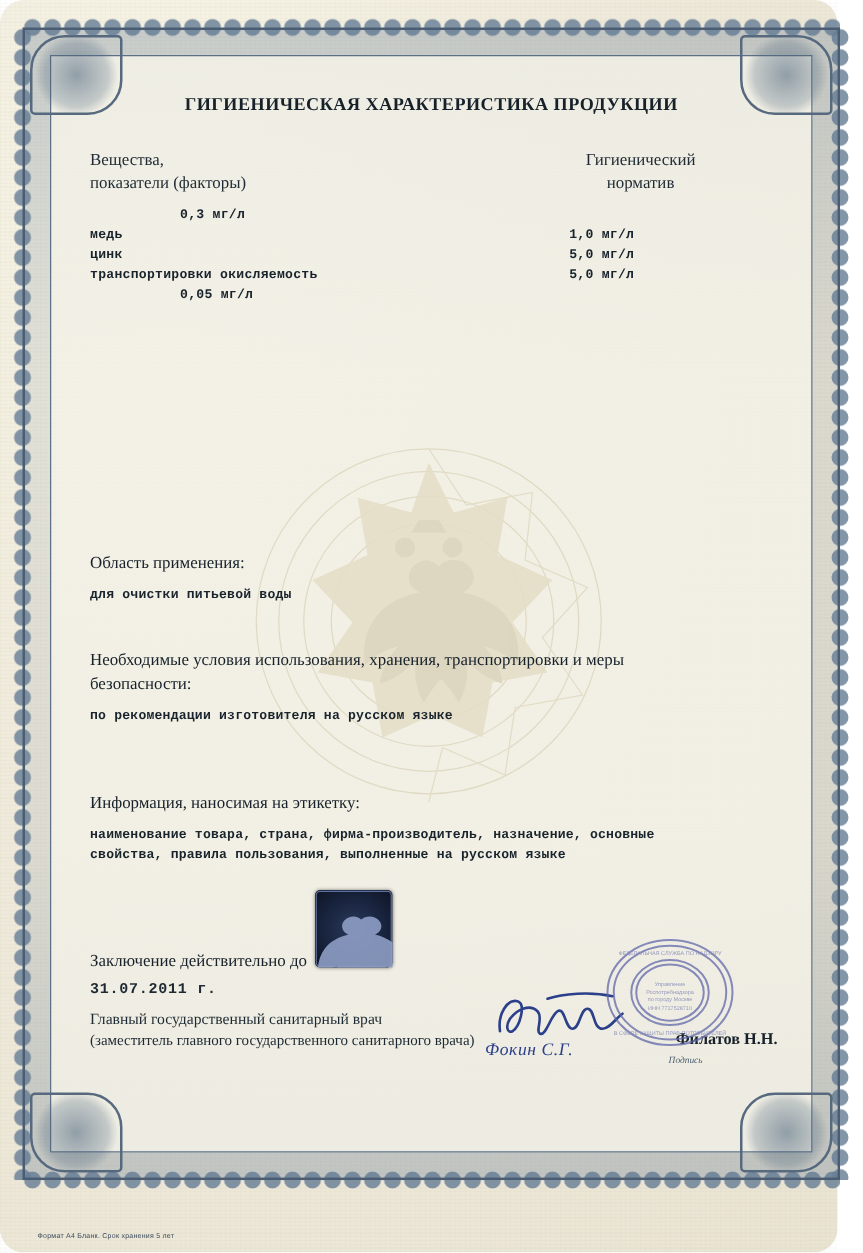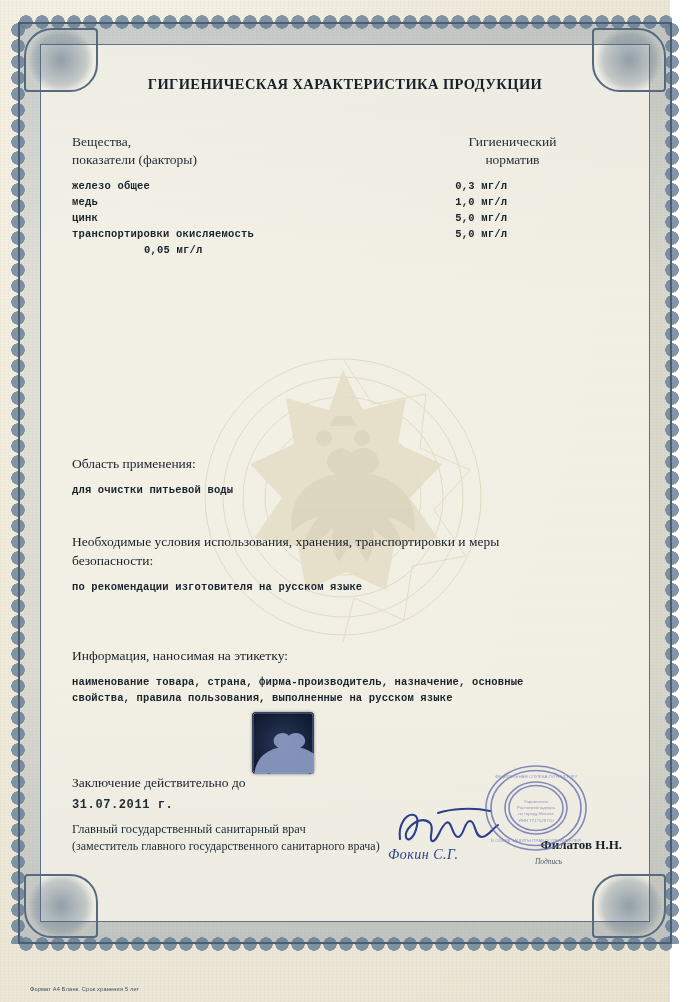"ГИГИЕНИЧЕСКАЯ ХАРАКТЕРИСТИКА ПРОДУКЦИИ" #page { border-radius: none -> 19px }
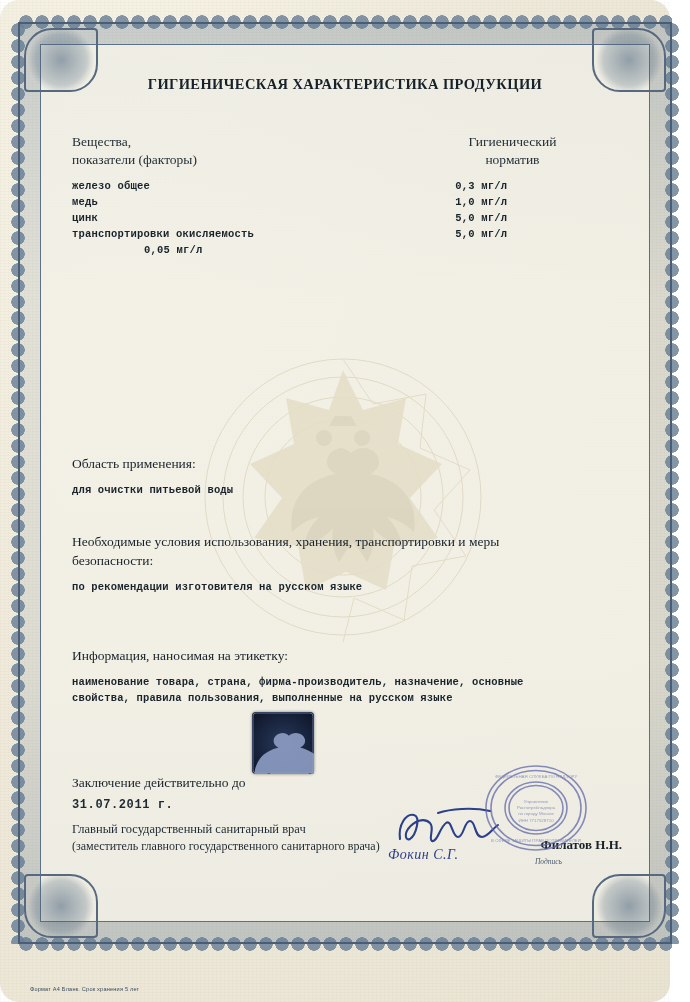"Вещества," #table-head { margin-top: 40px -> 26px }
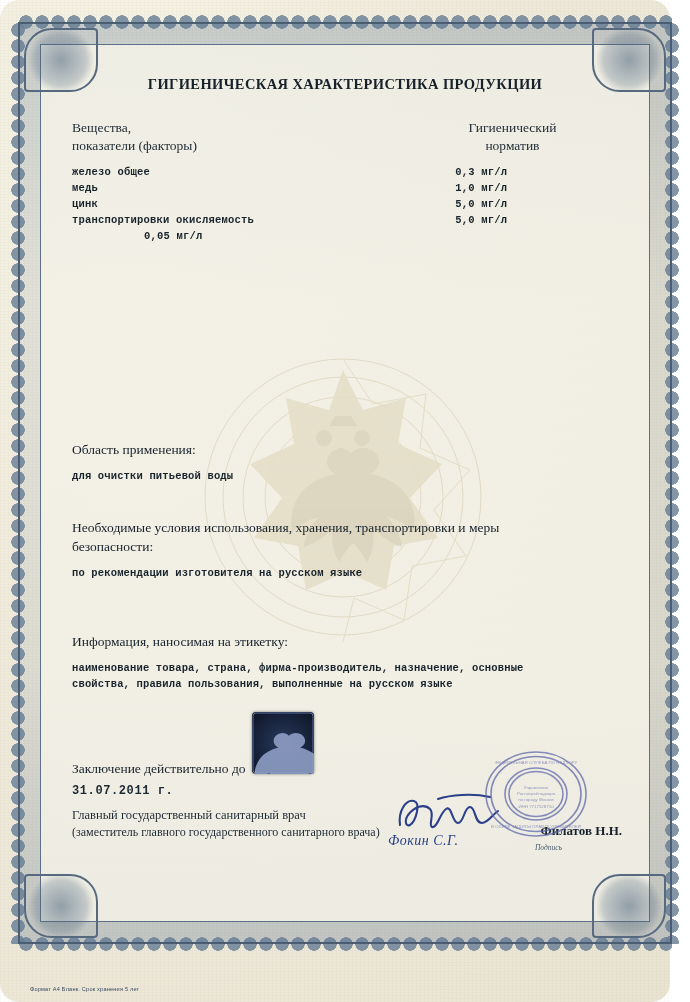"железо общее" span.name { html: <span>железо общее</span> -> none }
